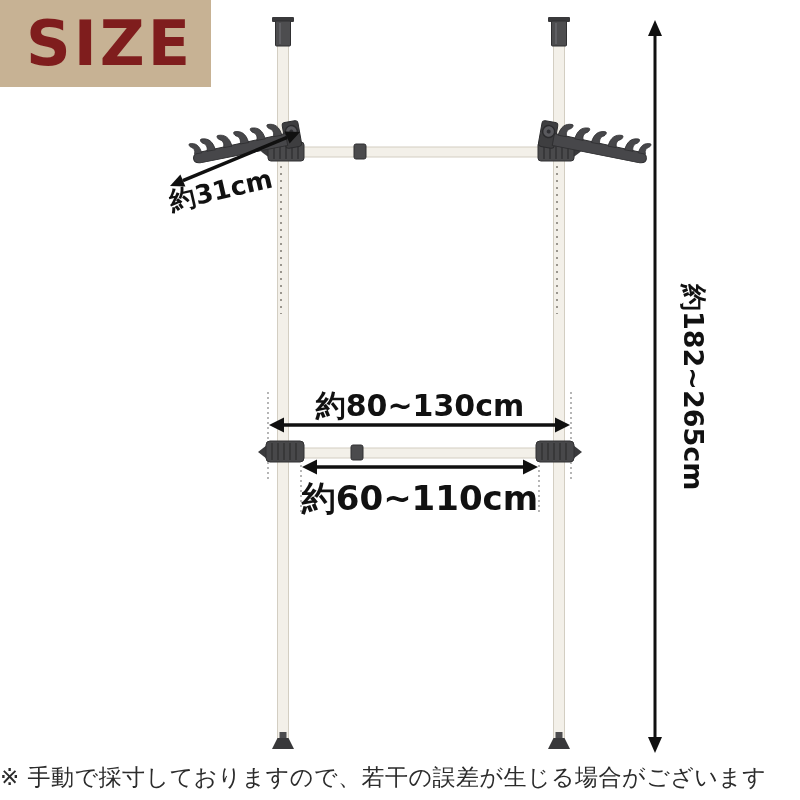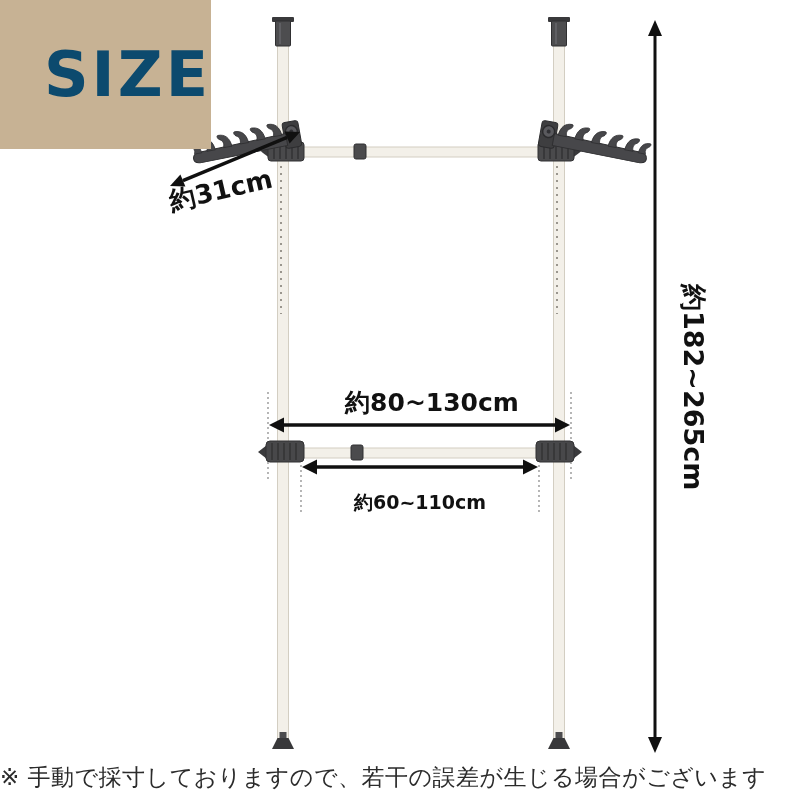"SIZE" .badge { color: #0c4a6e -> #7f1d1d; height: 149px -> 87px; justify-content: flex-end -> none }
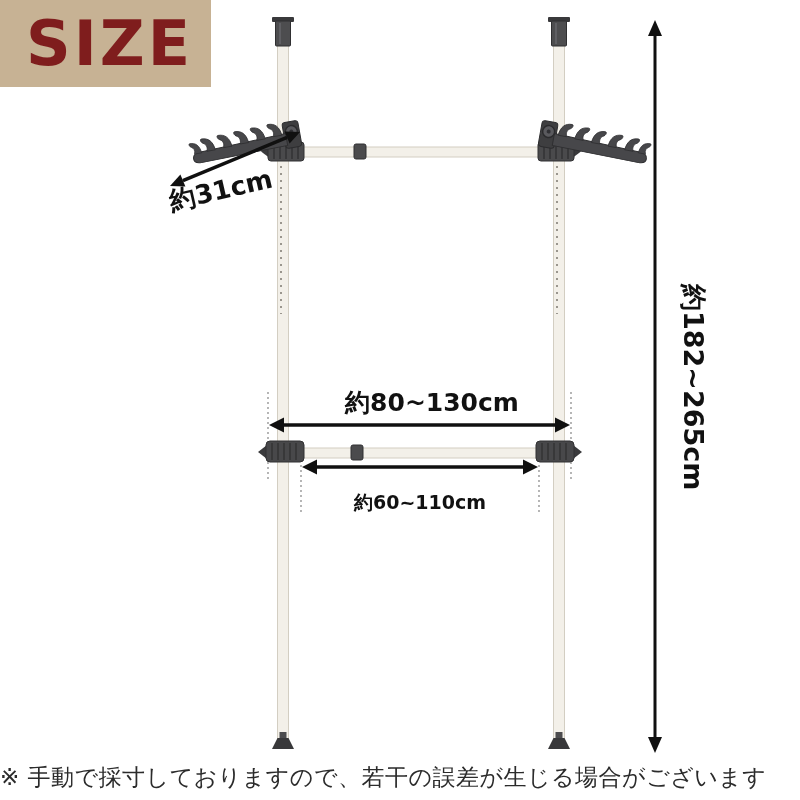"約80~130cm" .lbl-upper { font-size: 25px -> 30px; left: 312px -> 300px }
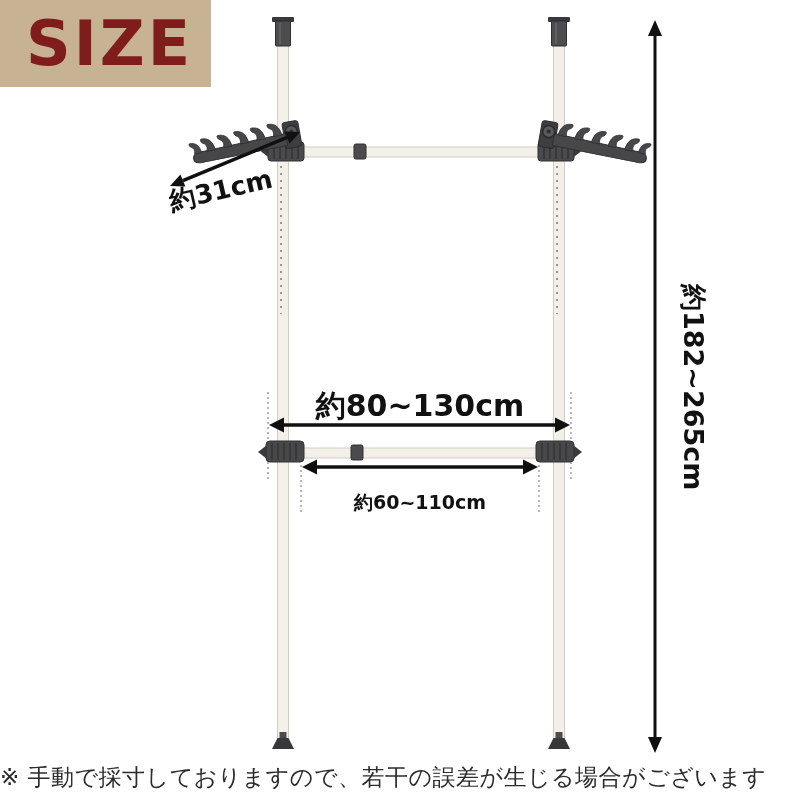"約60~110cm" .lbl-lower { font-size: 19px -> 34px; margin-top: 13px -> none }
